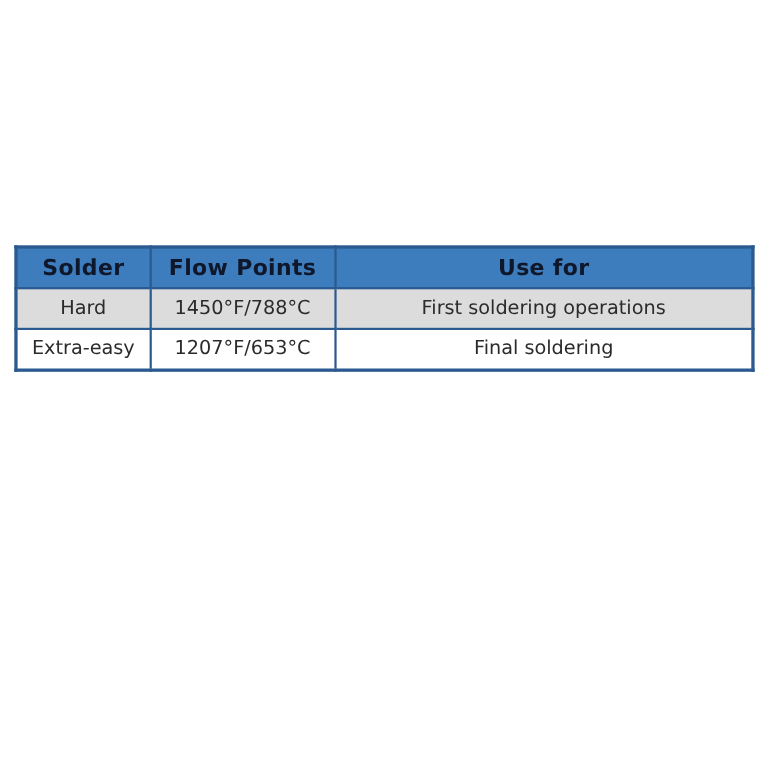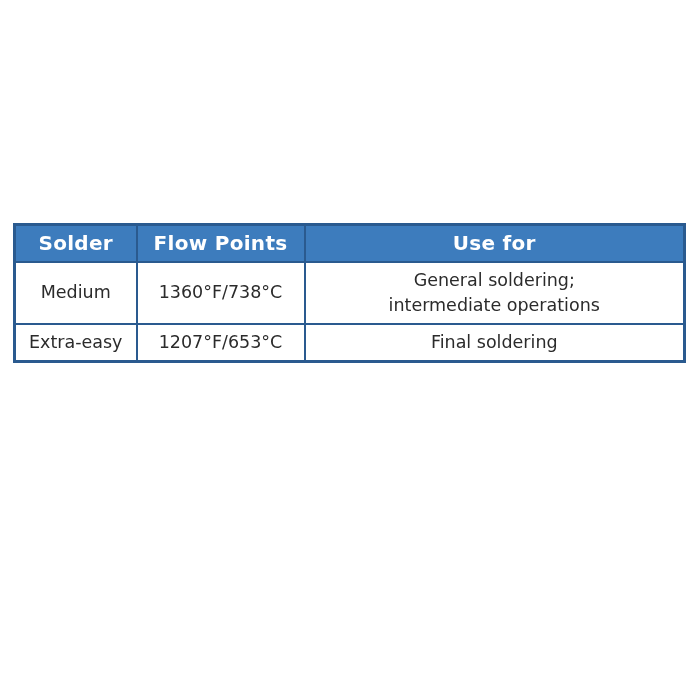"Solder" table.solder-table thead th { color: #ffffff -> #0f172a }
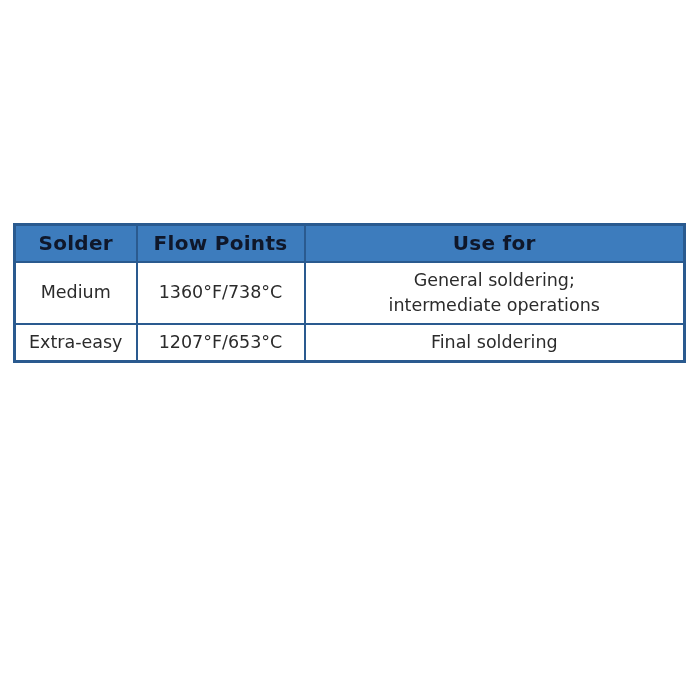"Hard" tr.row-single { html: none -> <tr> <td>Hard</td> <td>1450°F/788°C</td> <td>First soldering operations</td> </tr> }
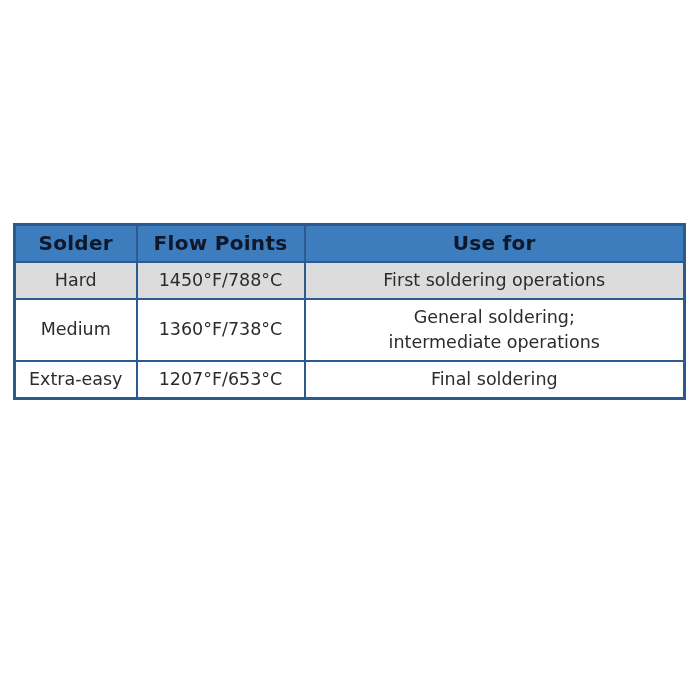"Medium" tr.row-tall { html: <tr> <td>Medium</td> <td>1360°F/738°C</td> <td>General soldering; intermediate operations</td> </tr> -> none }
